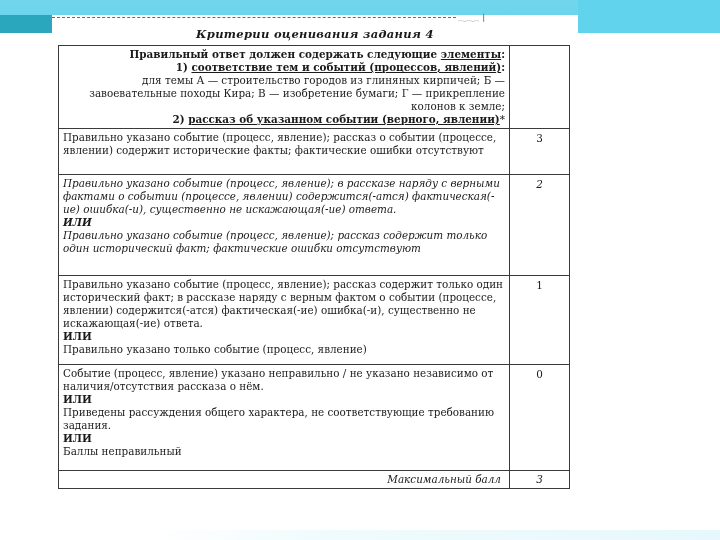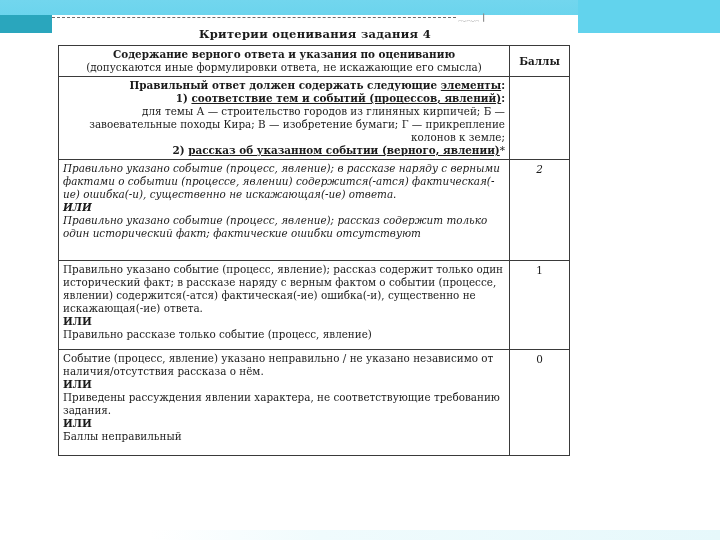"Критерии оценивания задания 4" .title { font-style: none -> italic }
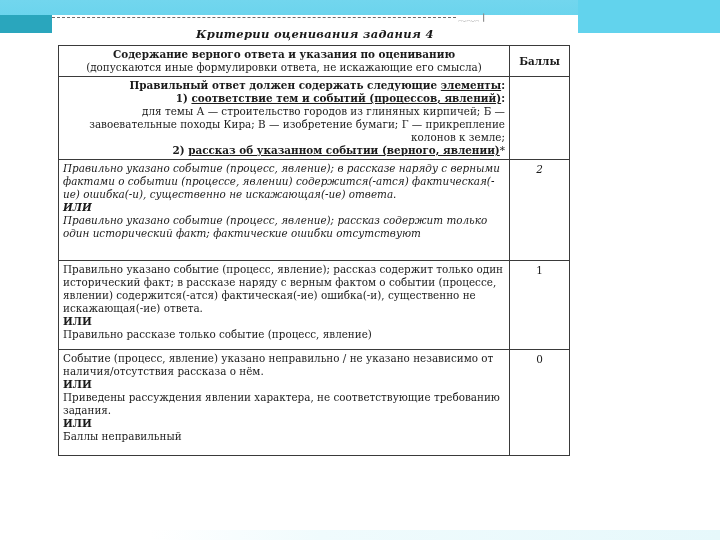"Содержание верного ответа и указания" tr { html: <tr> <td> <span>Содержание верного ответа и указания по оцениванию</span> <span>(допускаются иные формулировки ответа, не искажающие его смысла)</span> </td> <td>Баллы</td> </tr> -> none }
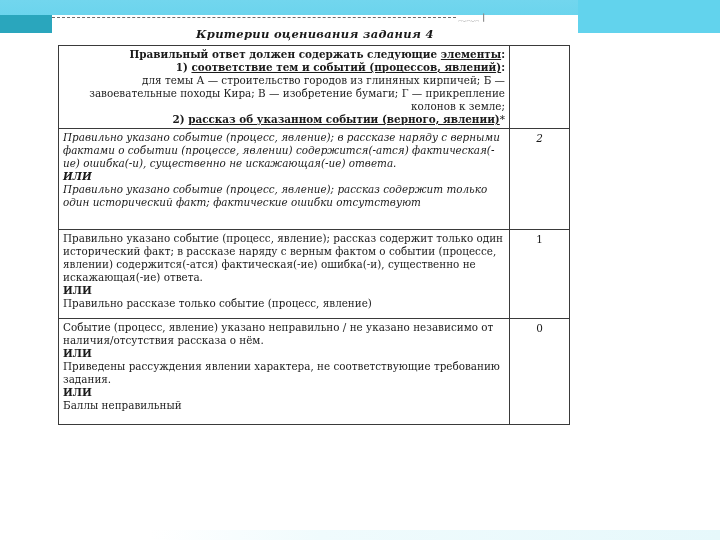"Правильно указано событие (процесс, явление); рассказ о" tr.r-3 { html: none -> <tr> <td> <span>Правильно указано событие (процесс, явление); рассказ о событии (процессе, явлении) содержит исторические факты; фактические ошибки отсутствуют</span> </td> <td>3</td> </tr> }
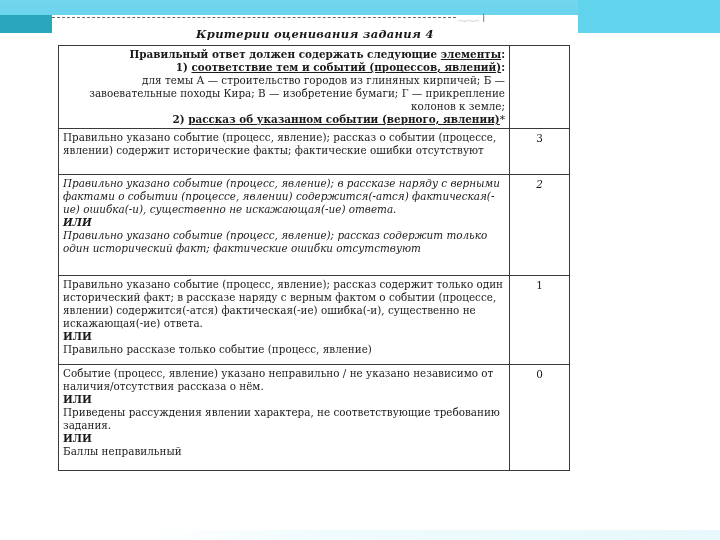"Правильно рассказе только событие" span.line { text: рассказе -> указано }
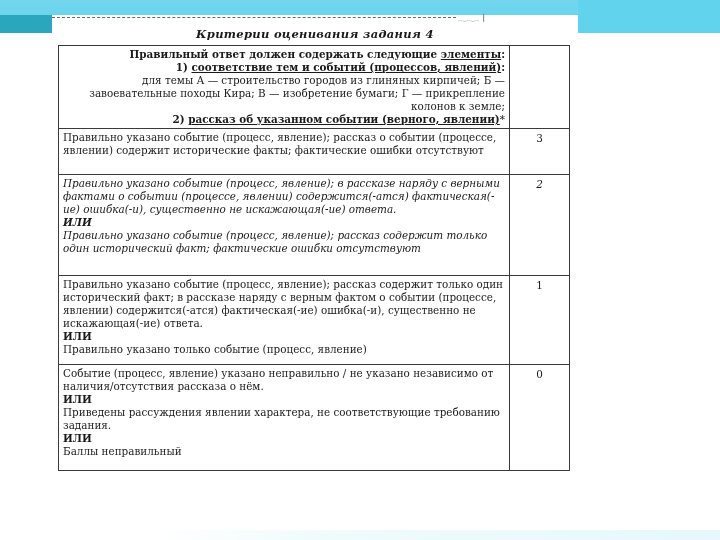"Приведены рассуждения явлении характера," span.line { text: явлении -> общего }
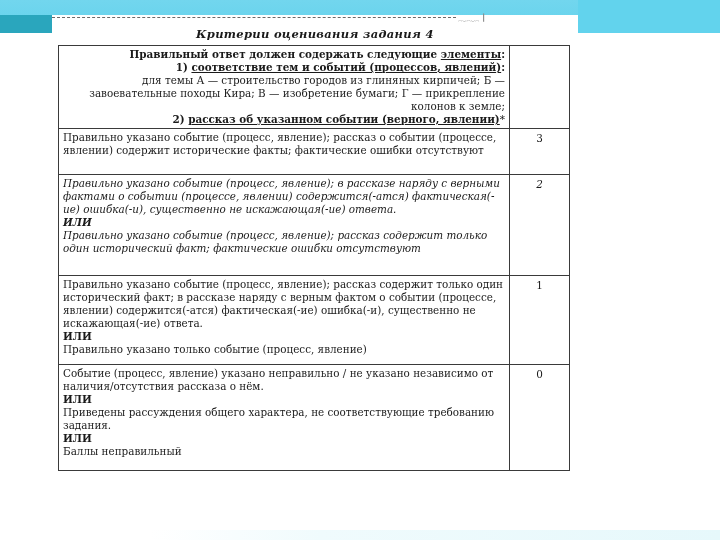"Максимальный балл" tr { html: none -> <tr> <td>Максимальный балл</td> <td>3</td> </tr> }
